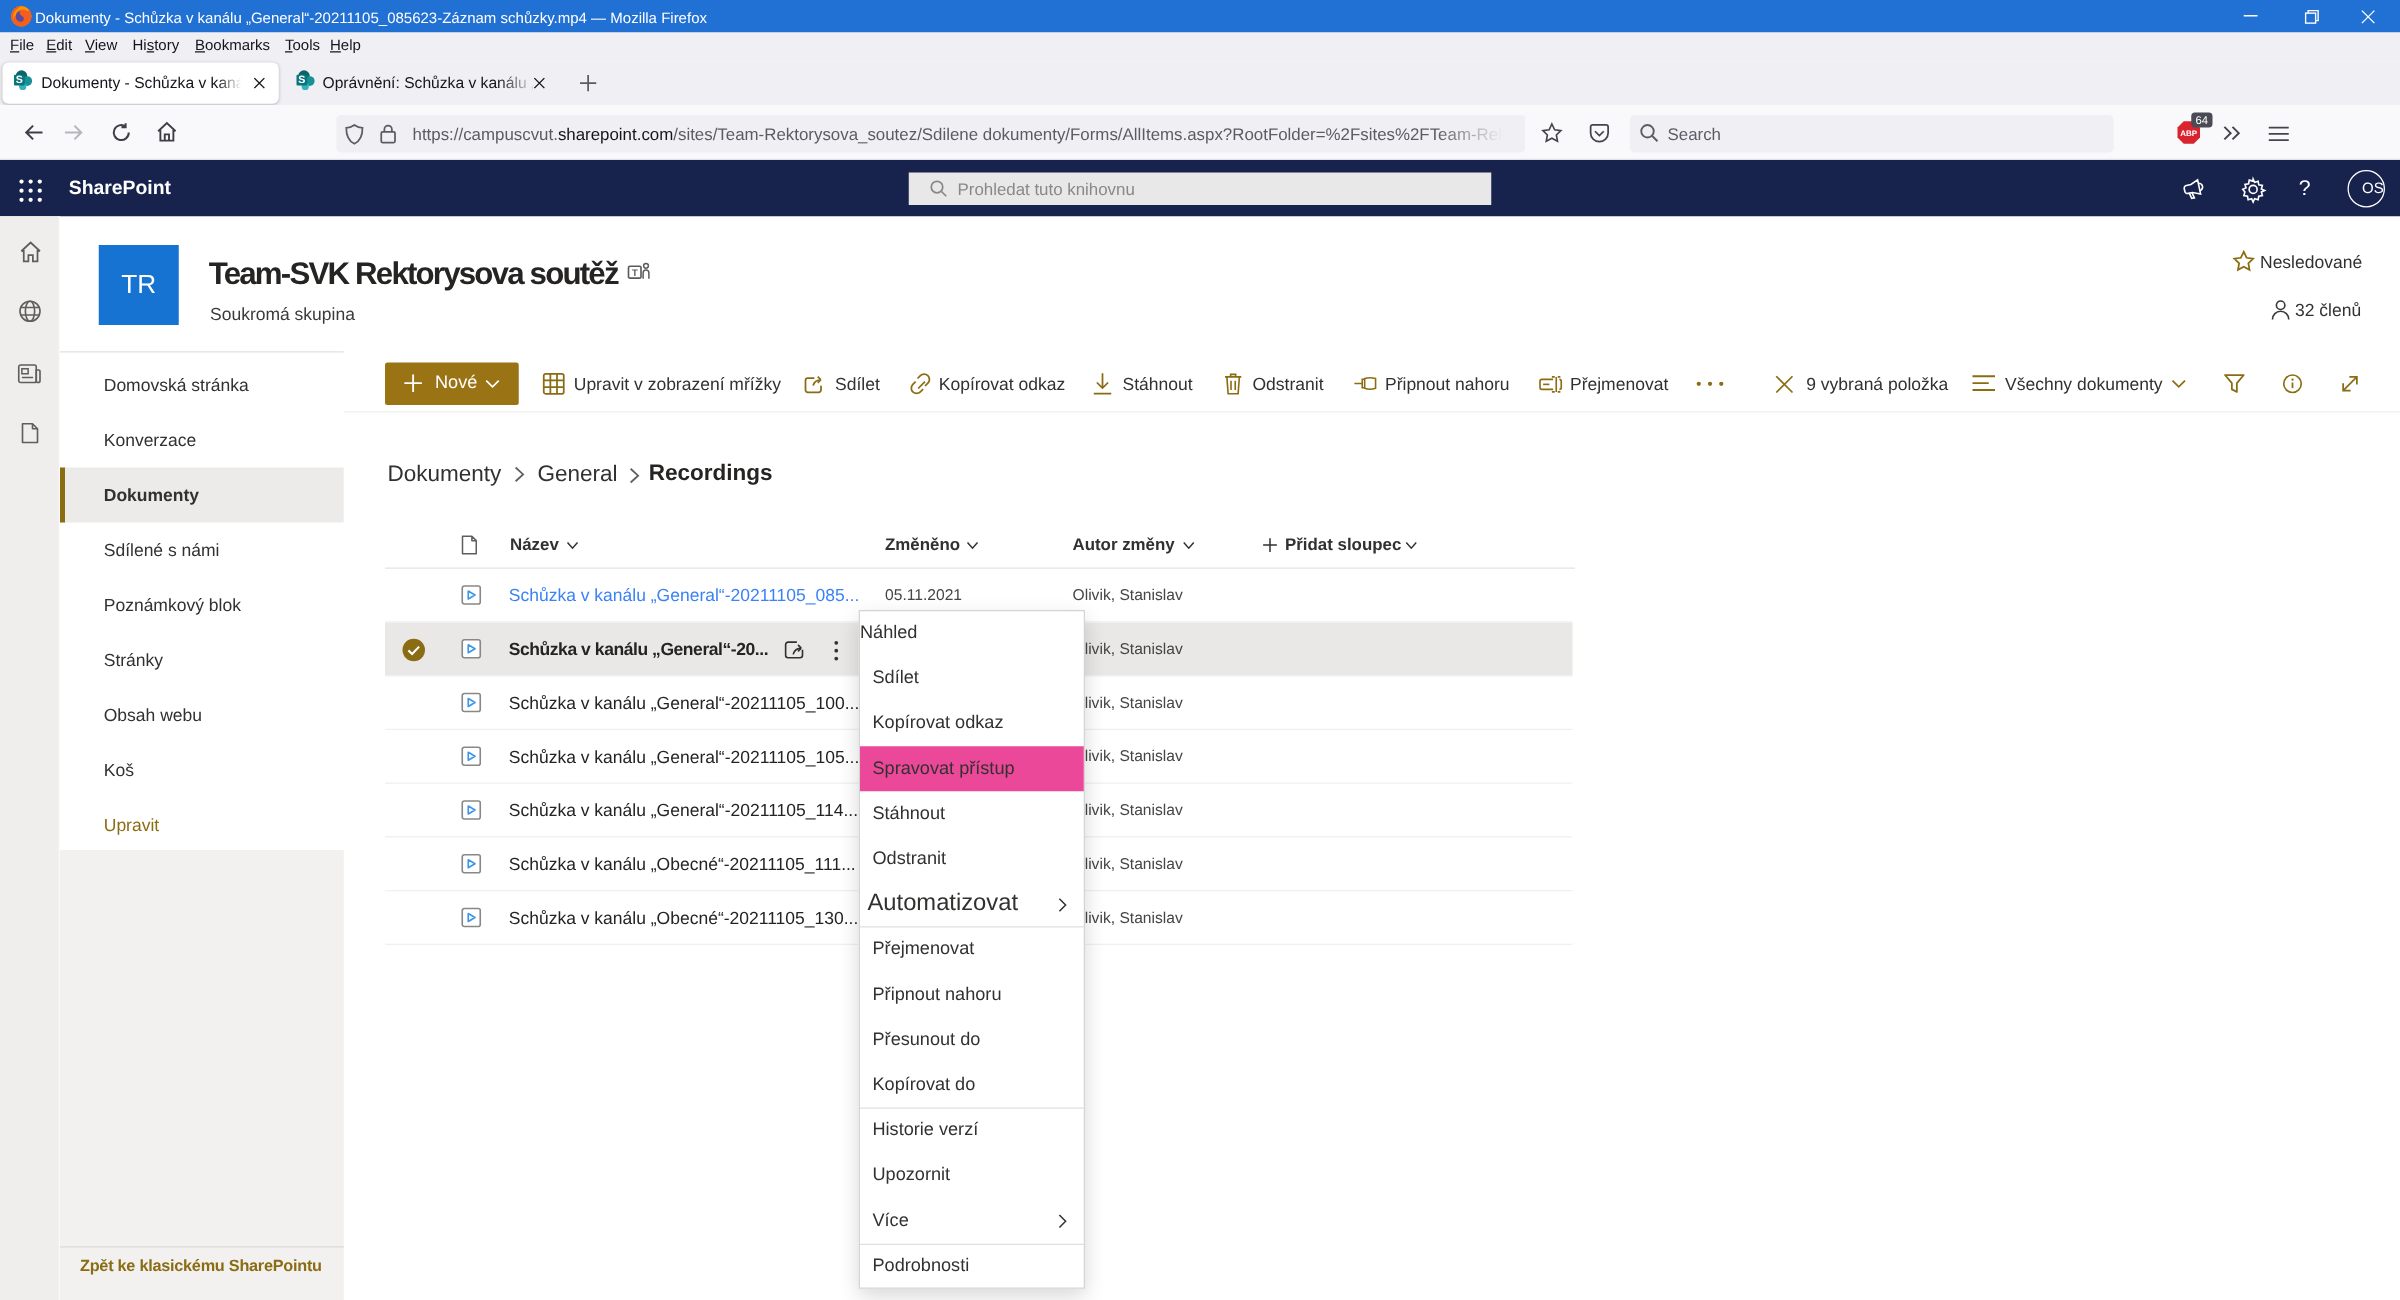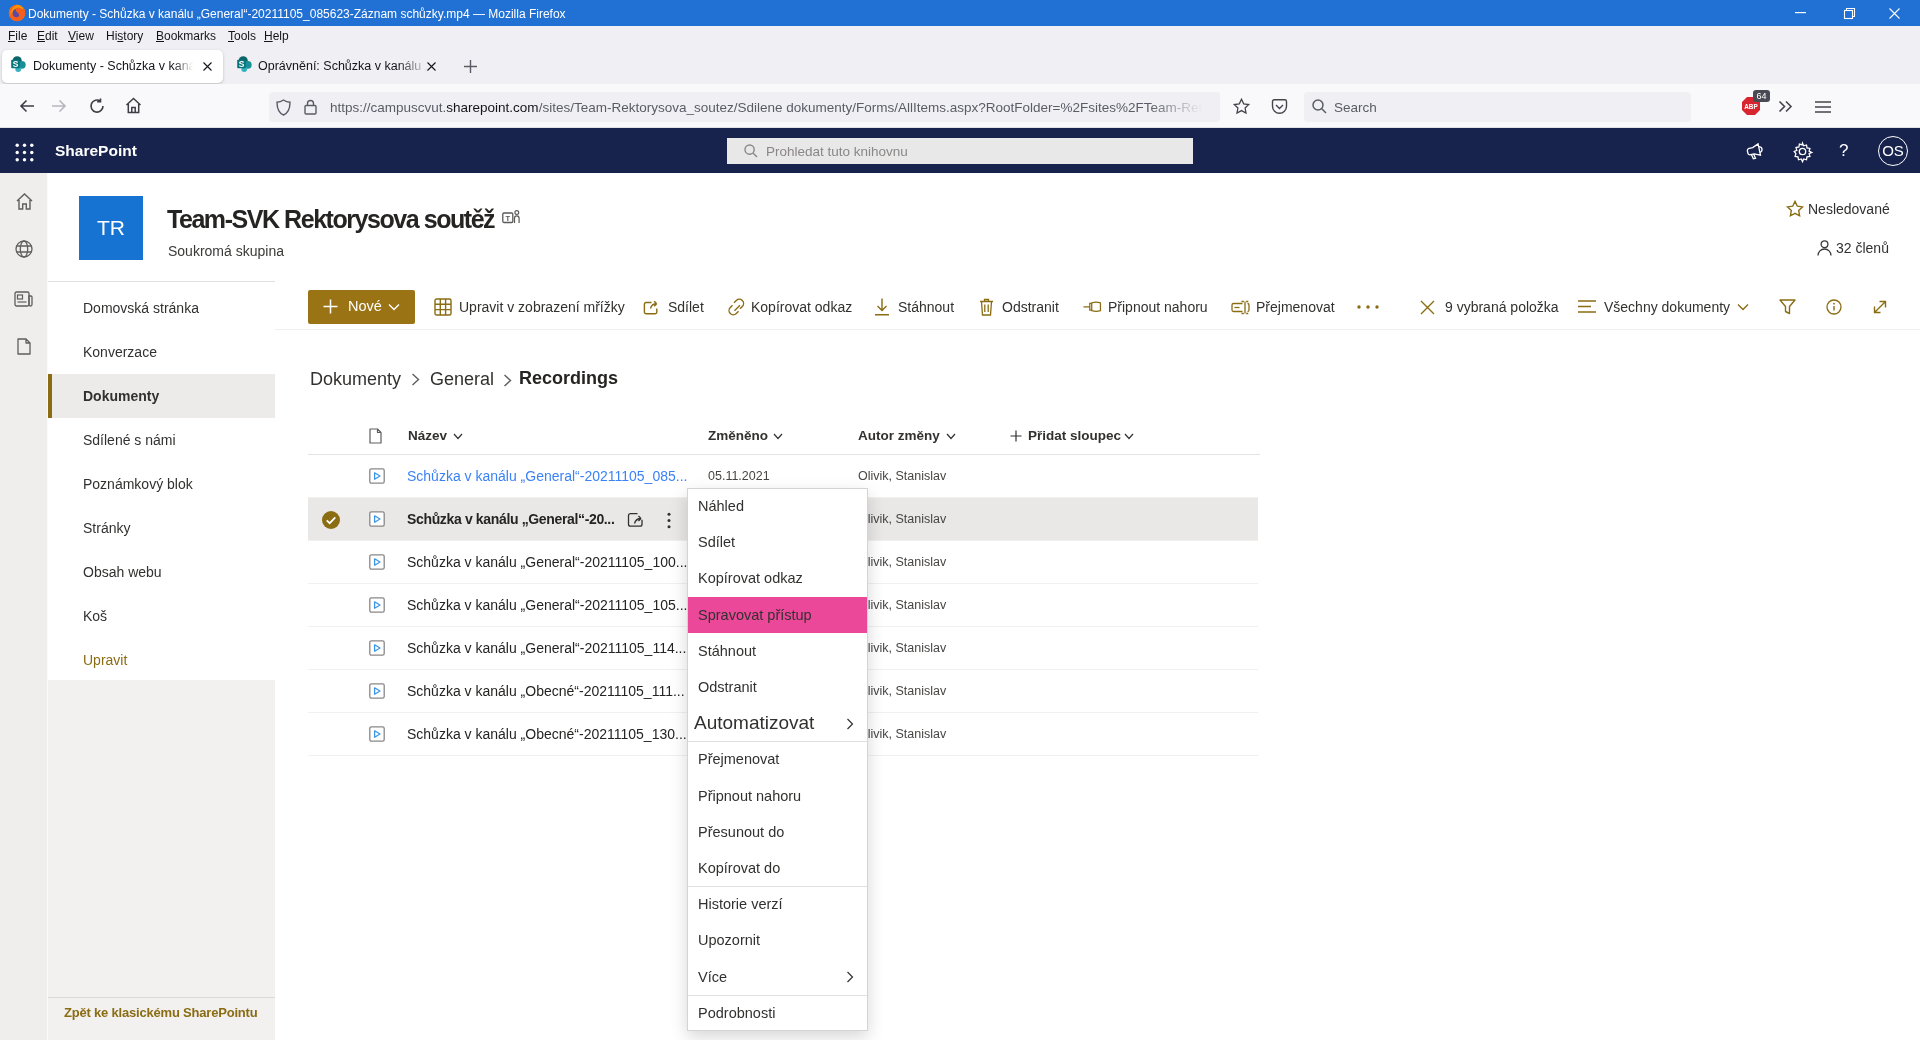"OS" div.abs { font-size: 15px -> 12px; text-align: center -> right }
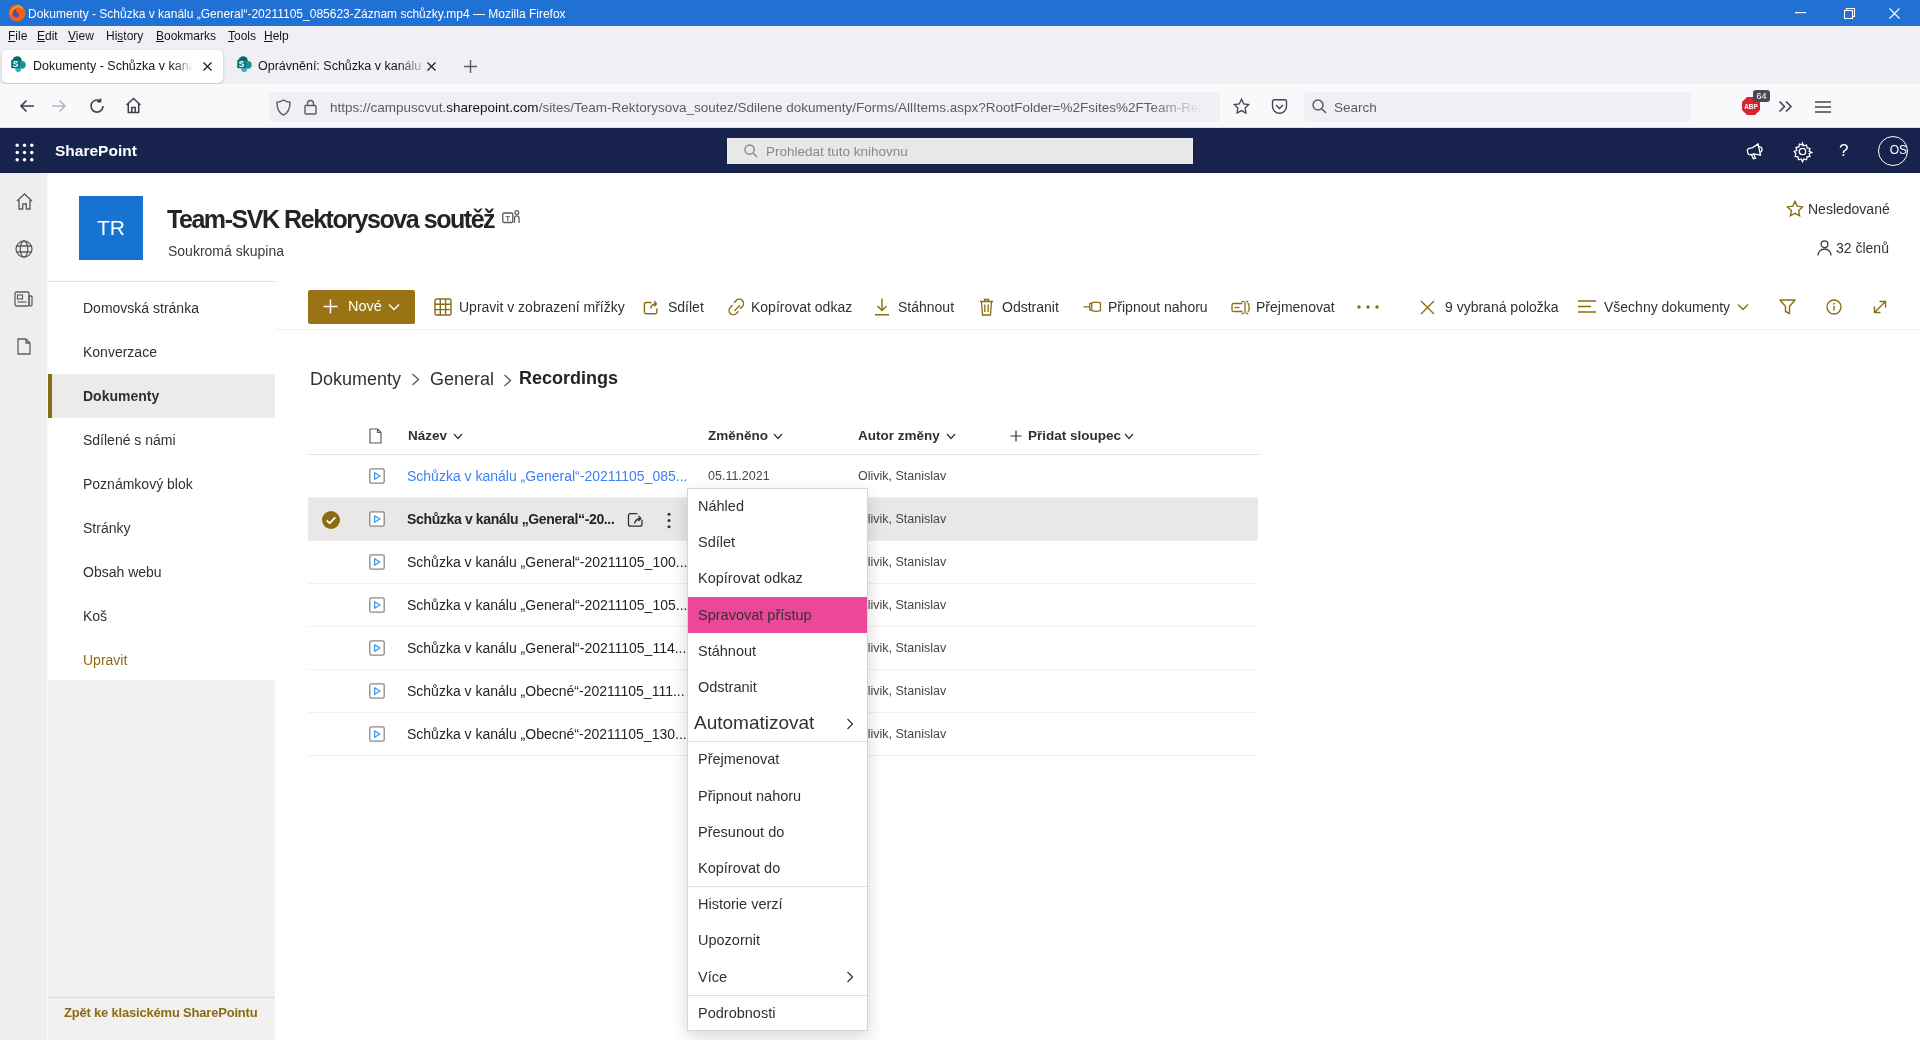"Náhled" div.abs { padding-left: 10px -> none }
